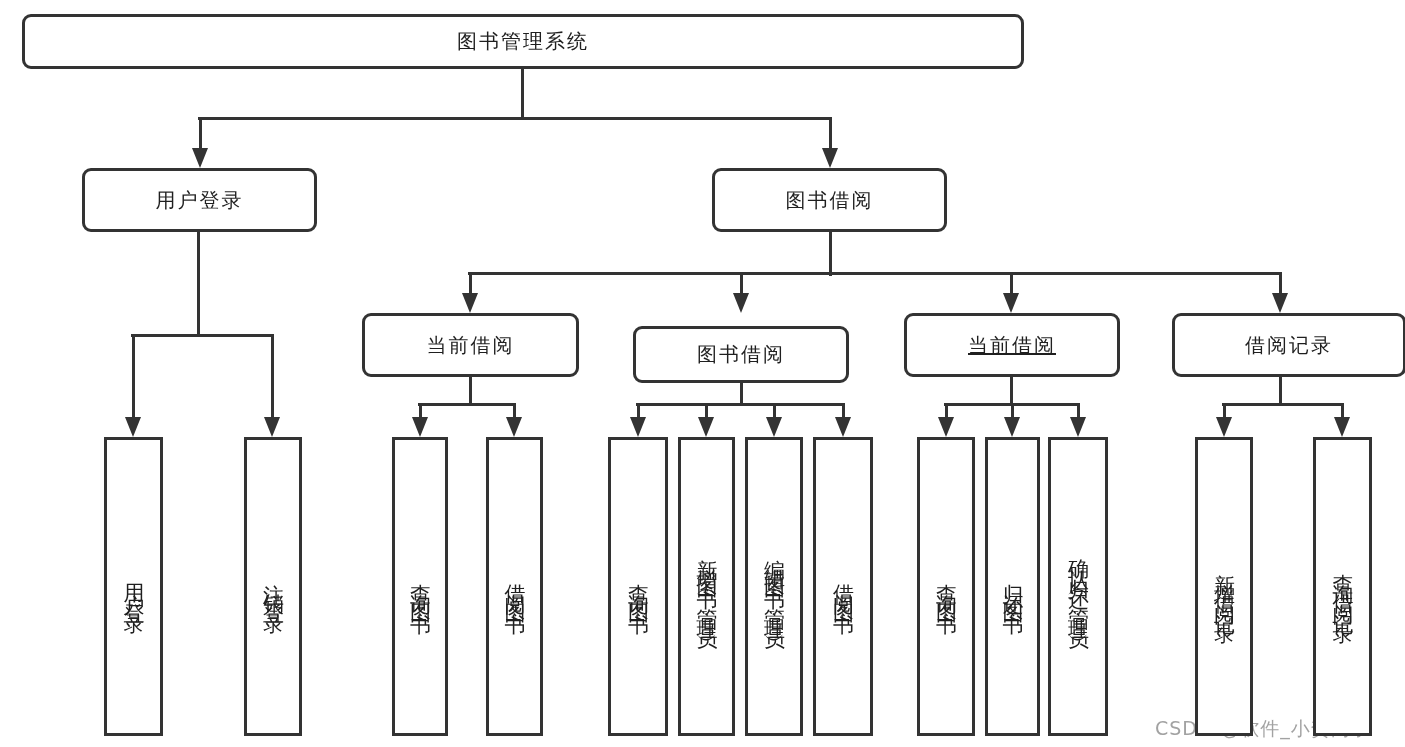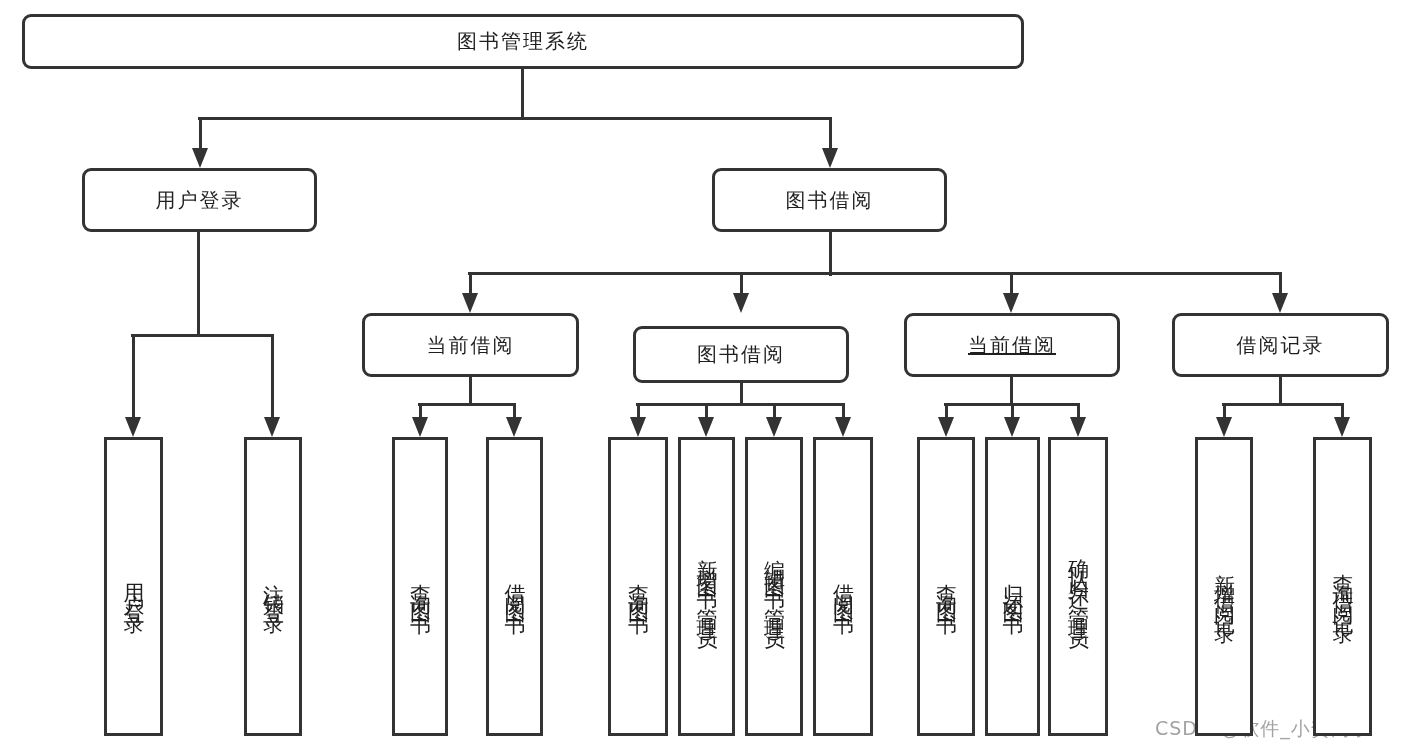"借阅记录" div.node { width: 217px -> 234px }
